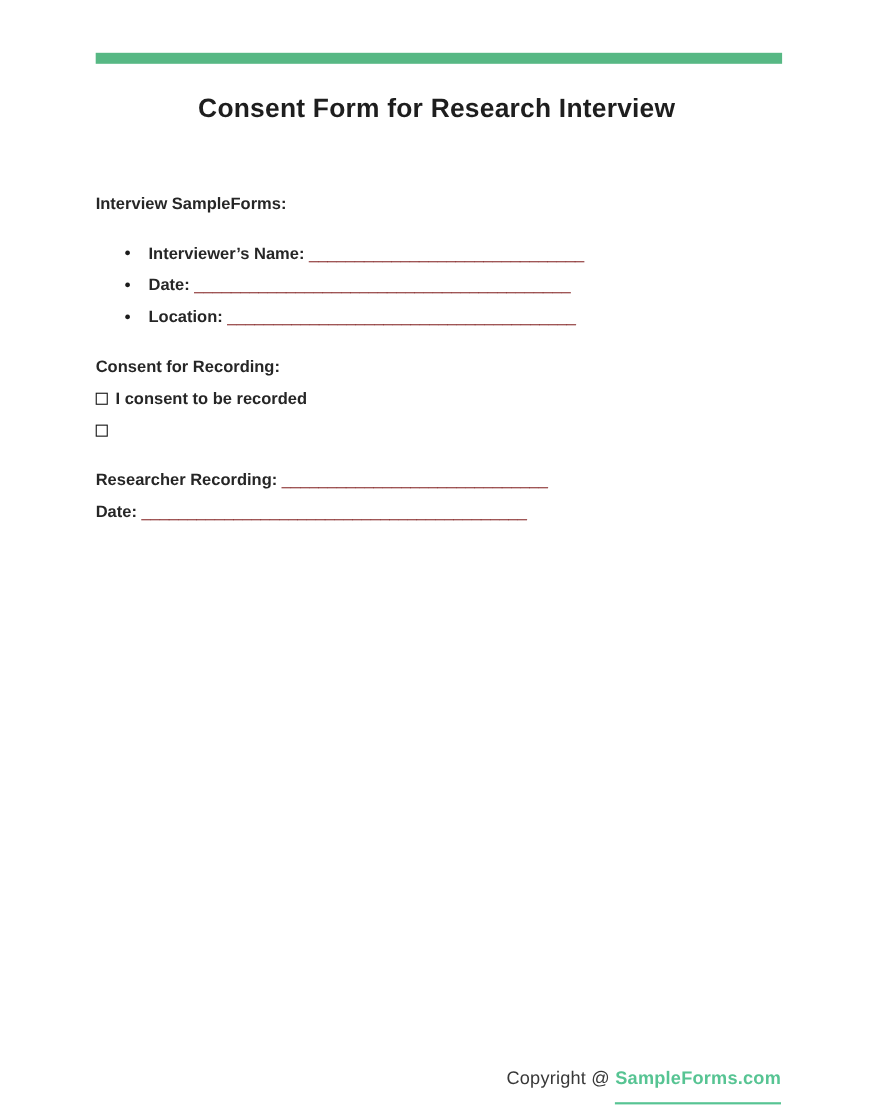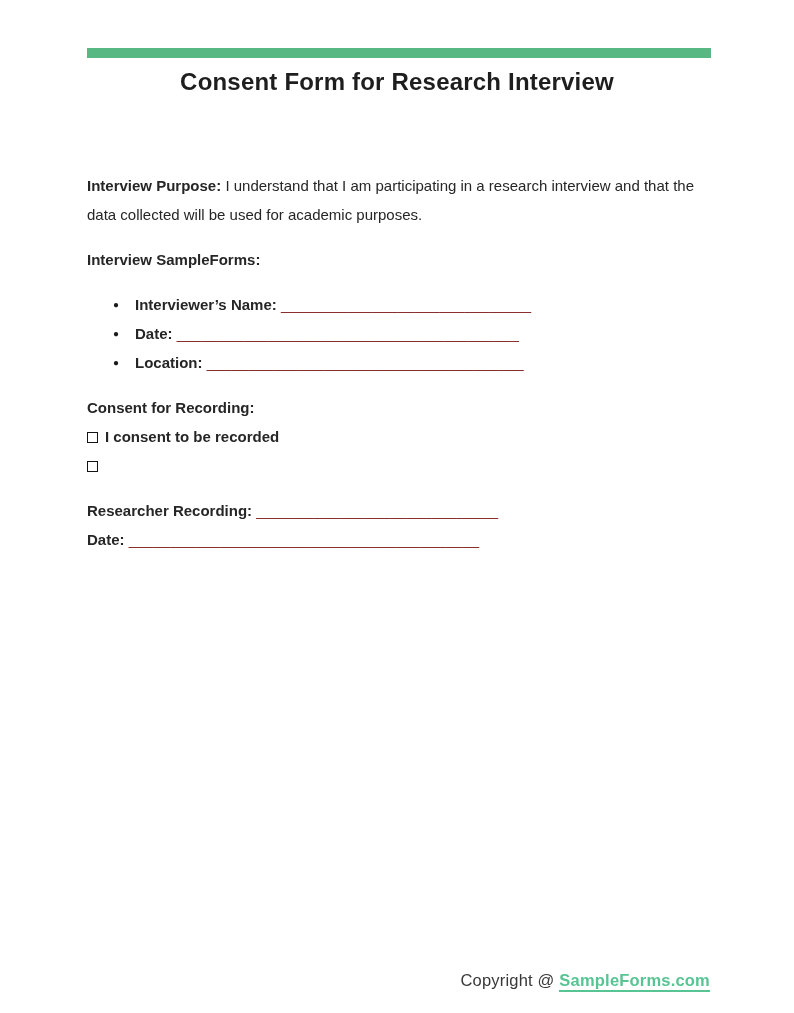"Consent Form for Research Interview" .doc-title { top: 68px -> 85px }
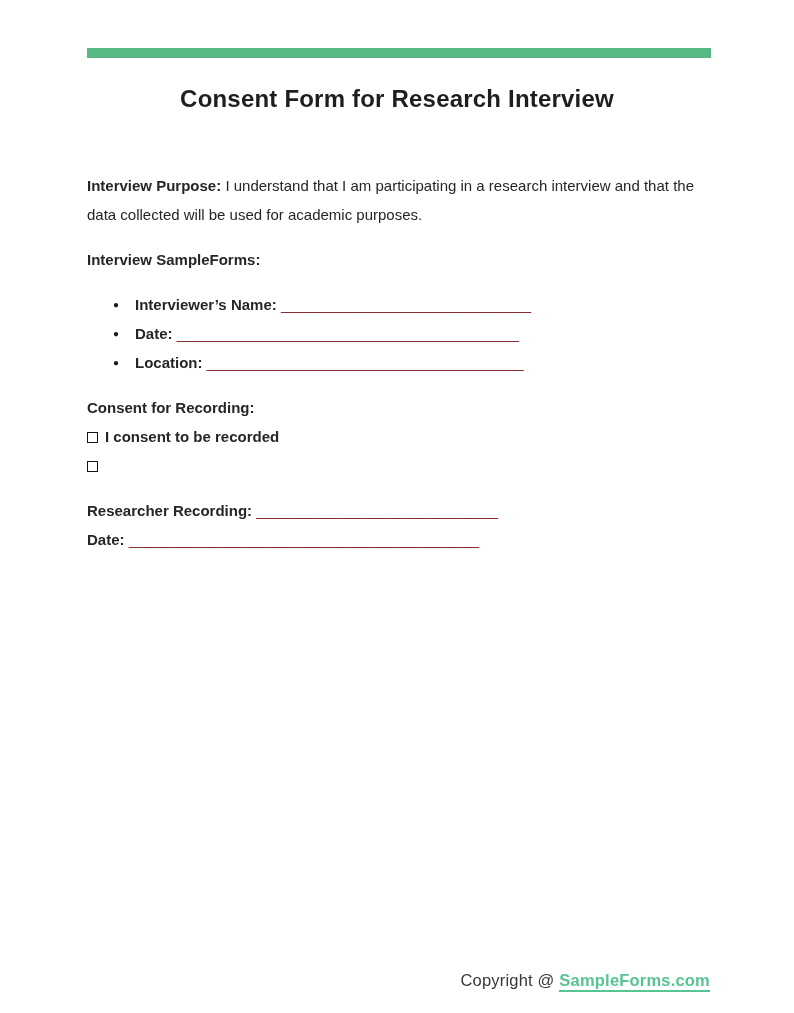"Interview Purpose: I understand that" p { html: <p> <strong>Interview Purpose:</strong> <span>I understand that I am participating in a research interview and that the data collected will be used for academic purposes.</span> </p> -> none }
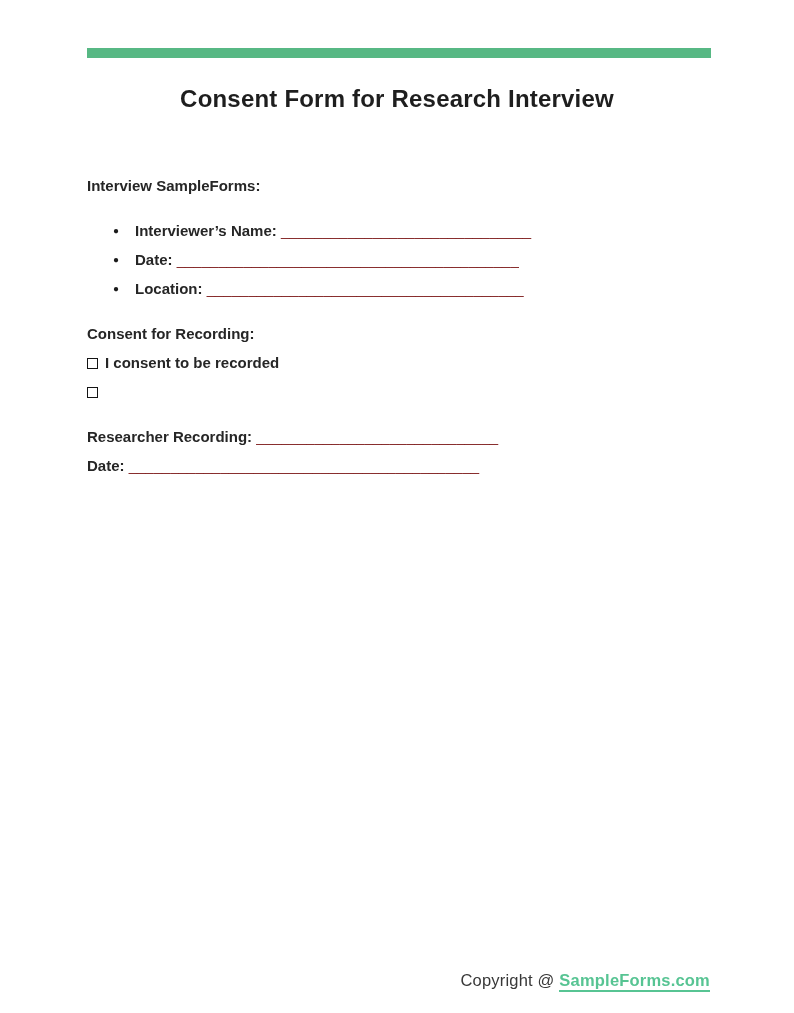"SampleForms.com" .footer-link { padding-bottom: 1px -> 13px }
